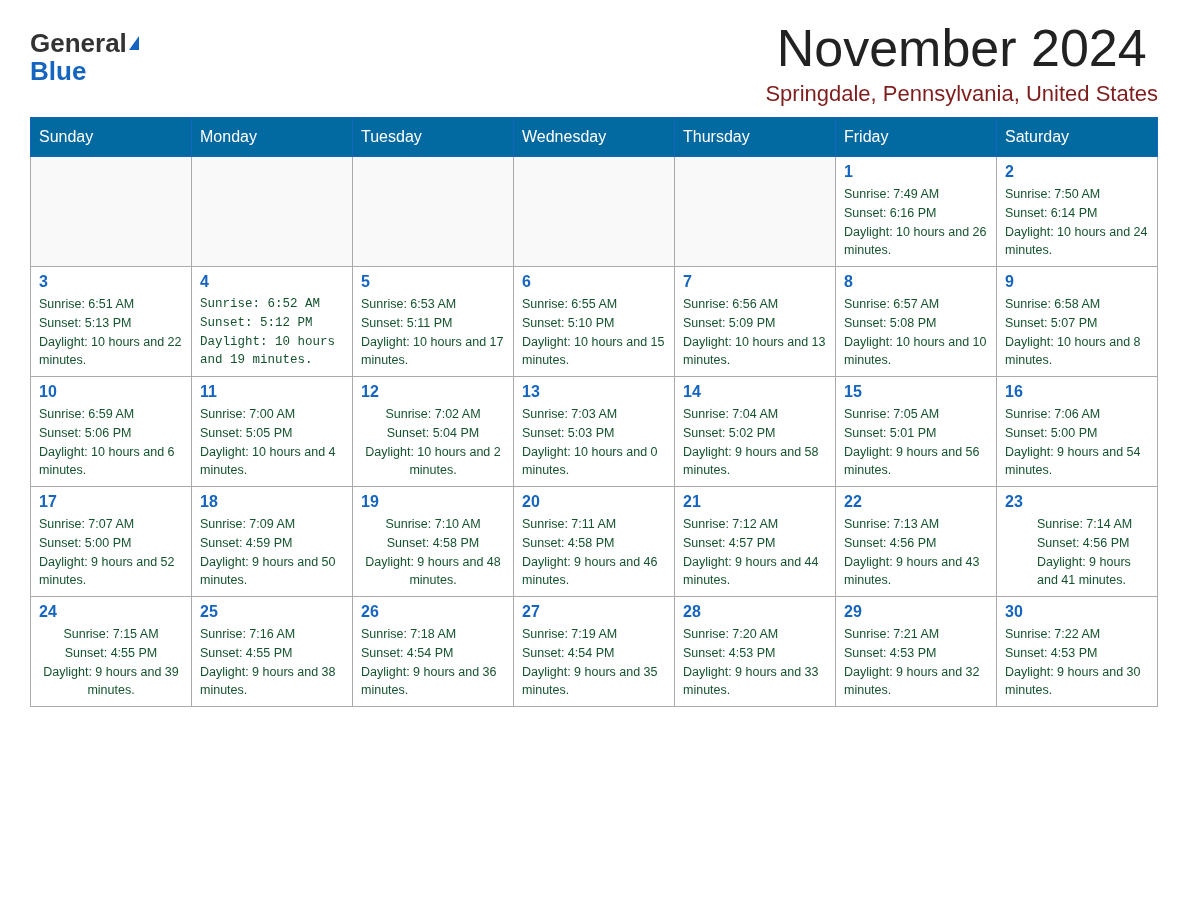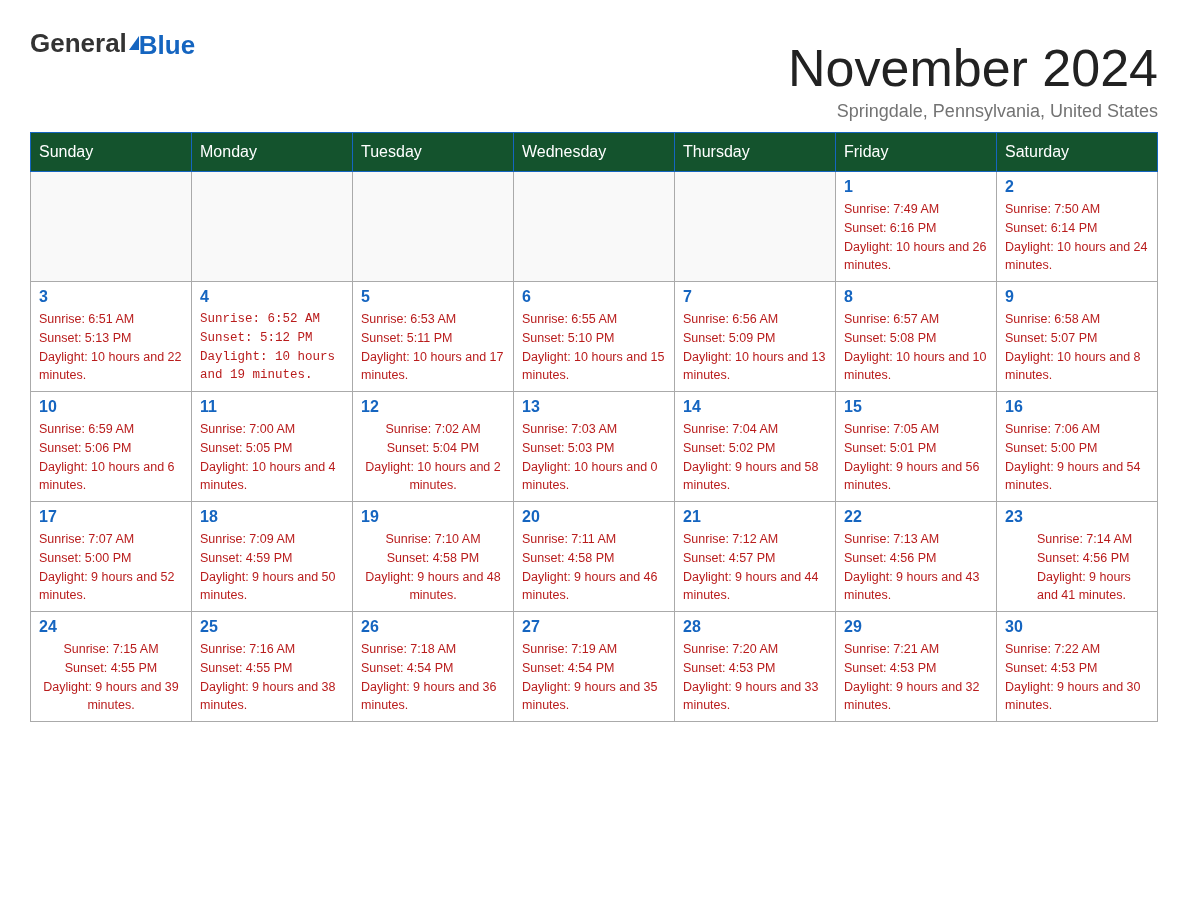"General" .logo { flex-direction: row -> column }
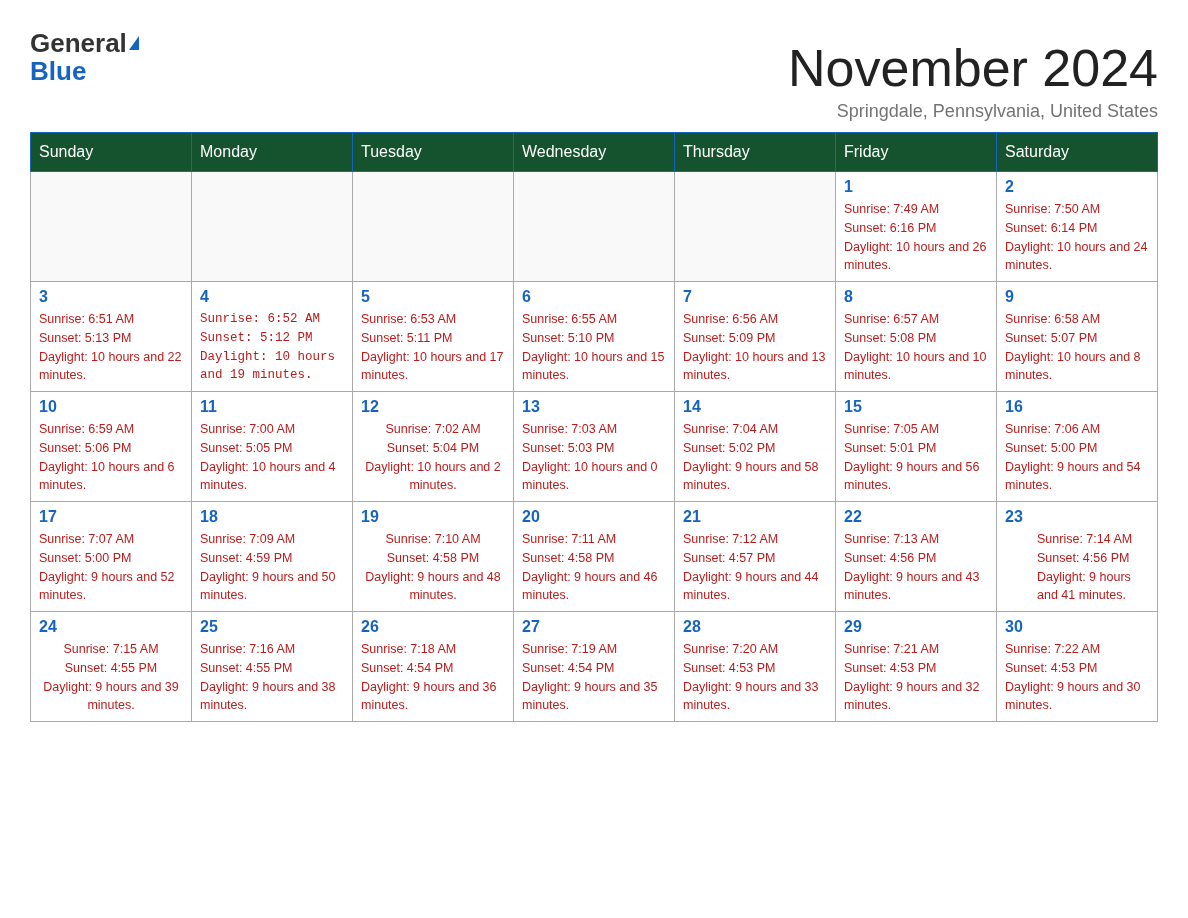"November 2024" .title-area { margin-top: 20px -> none; text-align: right -> center }
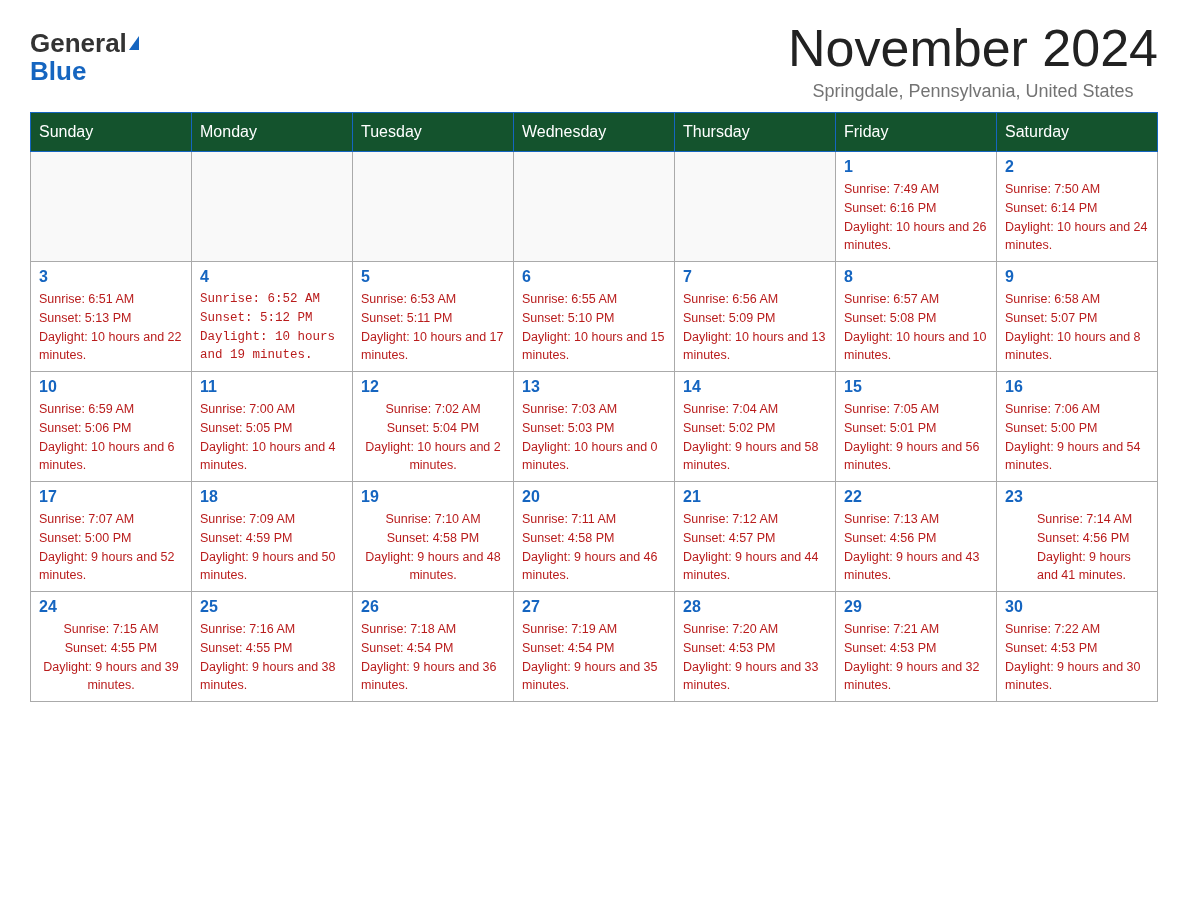"Springdale, Pennsylvania, United States" .location-title { color: #737373 -> #7f1d1d; font-size: 18px -> 22px }
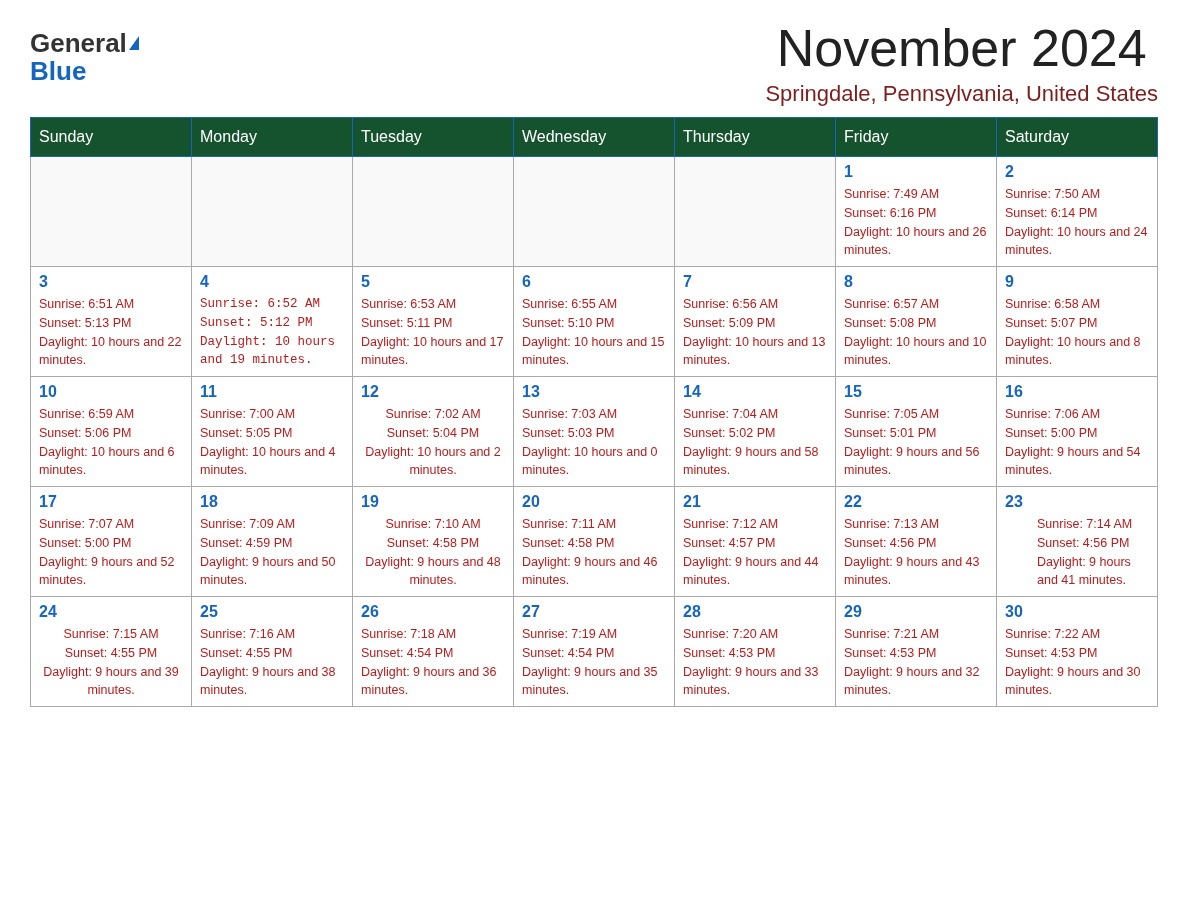"Sunday" .calendar th { background-color: #14532d -> #0369a1 }
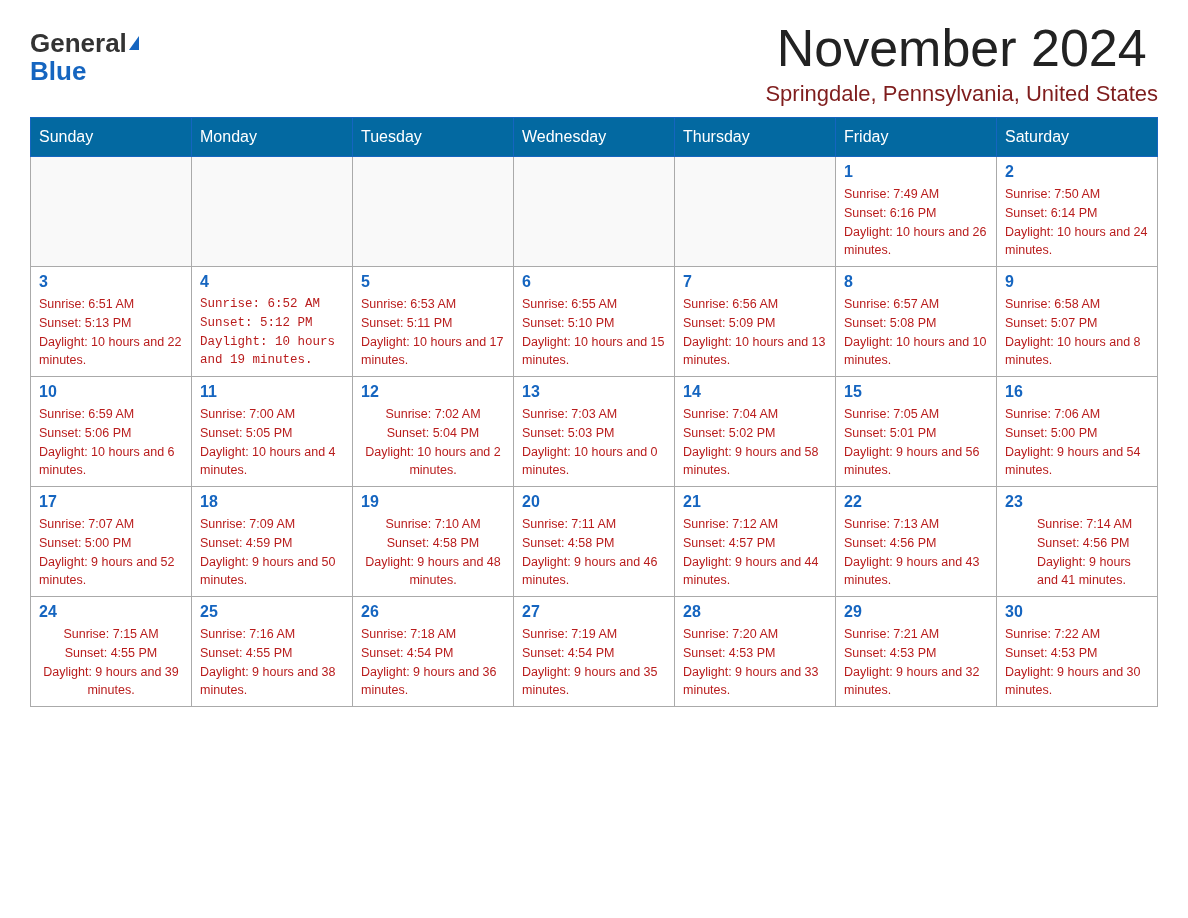"Sunrise: 7:49 AM" .day-info { color: #b91c1c -> #14532d }
